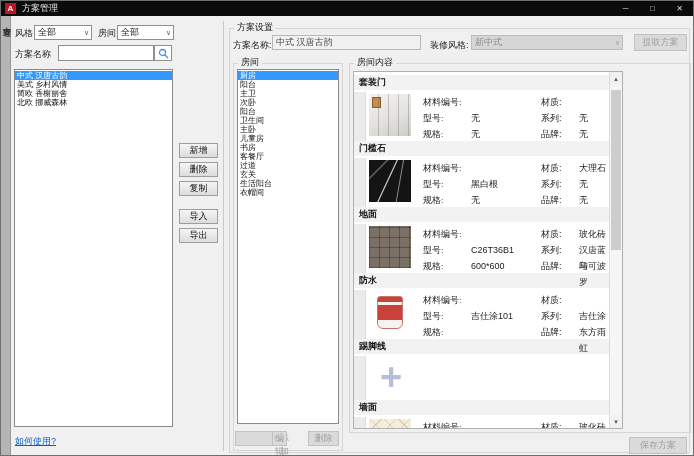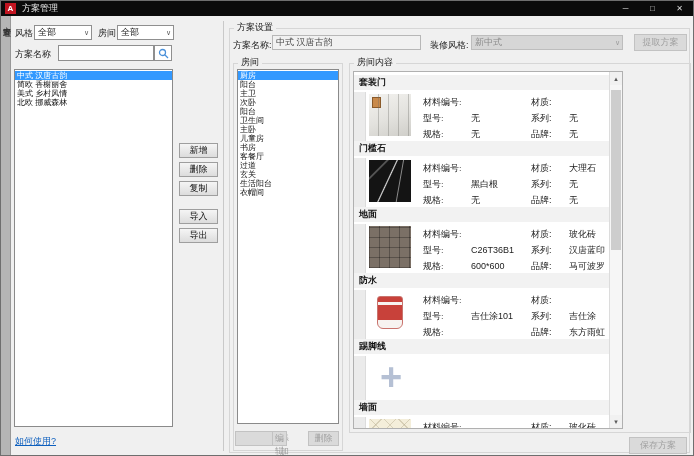"简欧 香榭丽舍" div.list-item { order: before "美式 乡村风情" -> after "美式 乡村风情" }
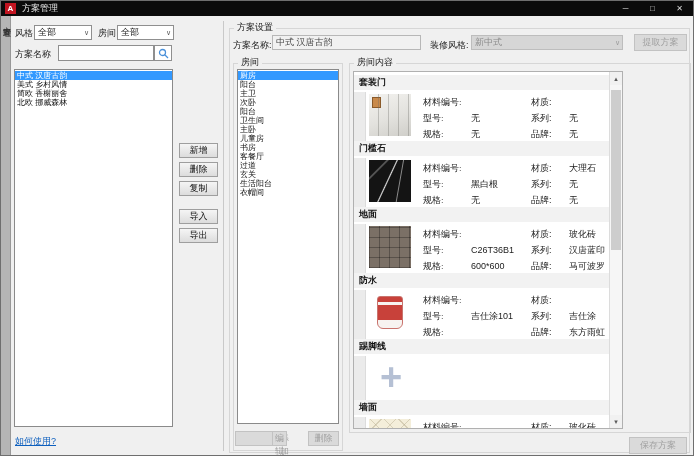"材质:" .fline .c3 { margin-left: none -> 10px }
